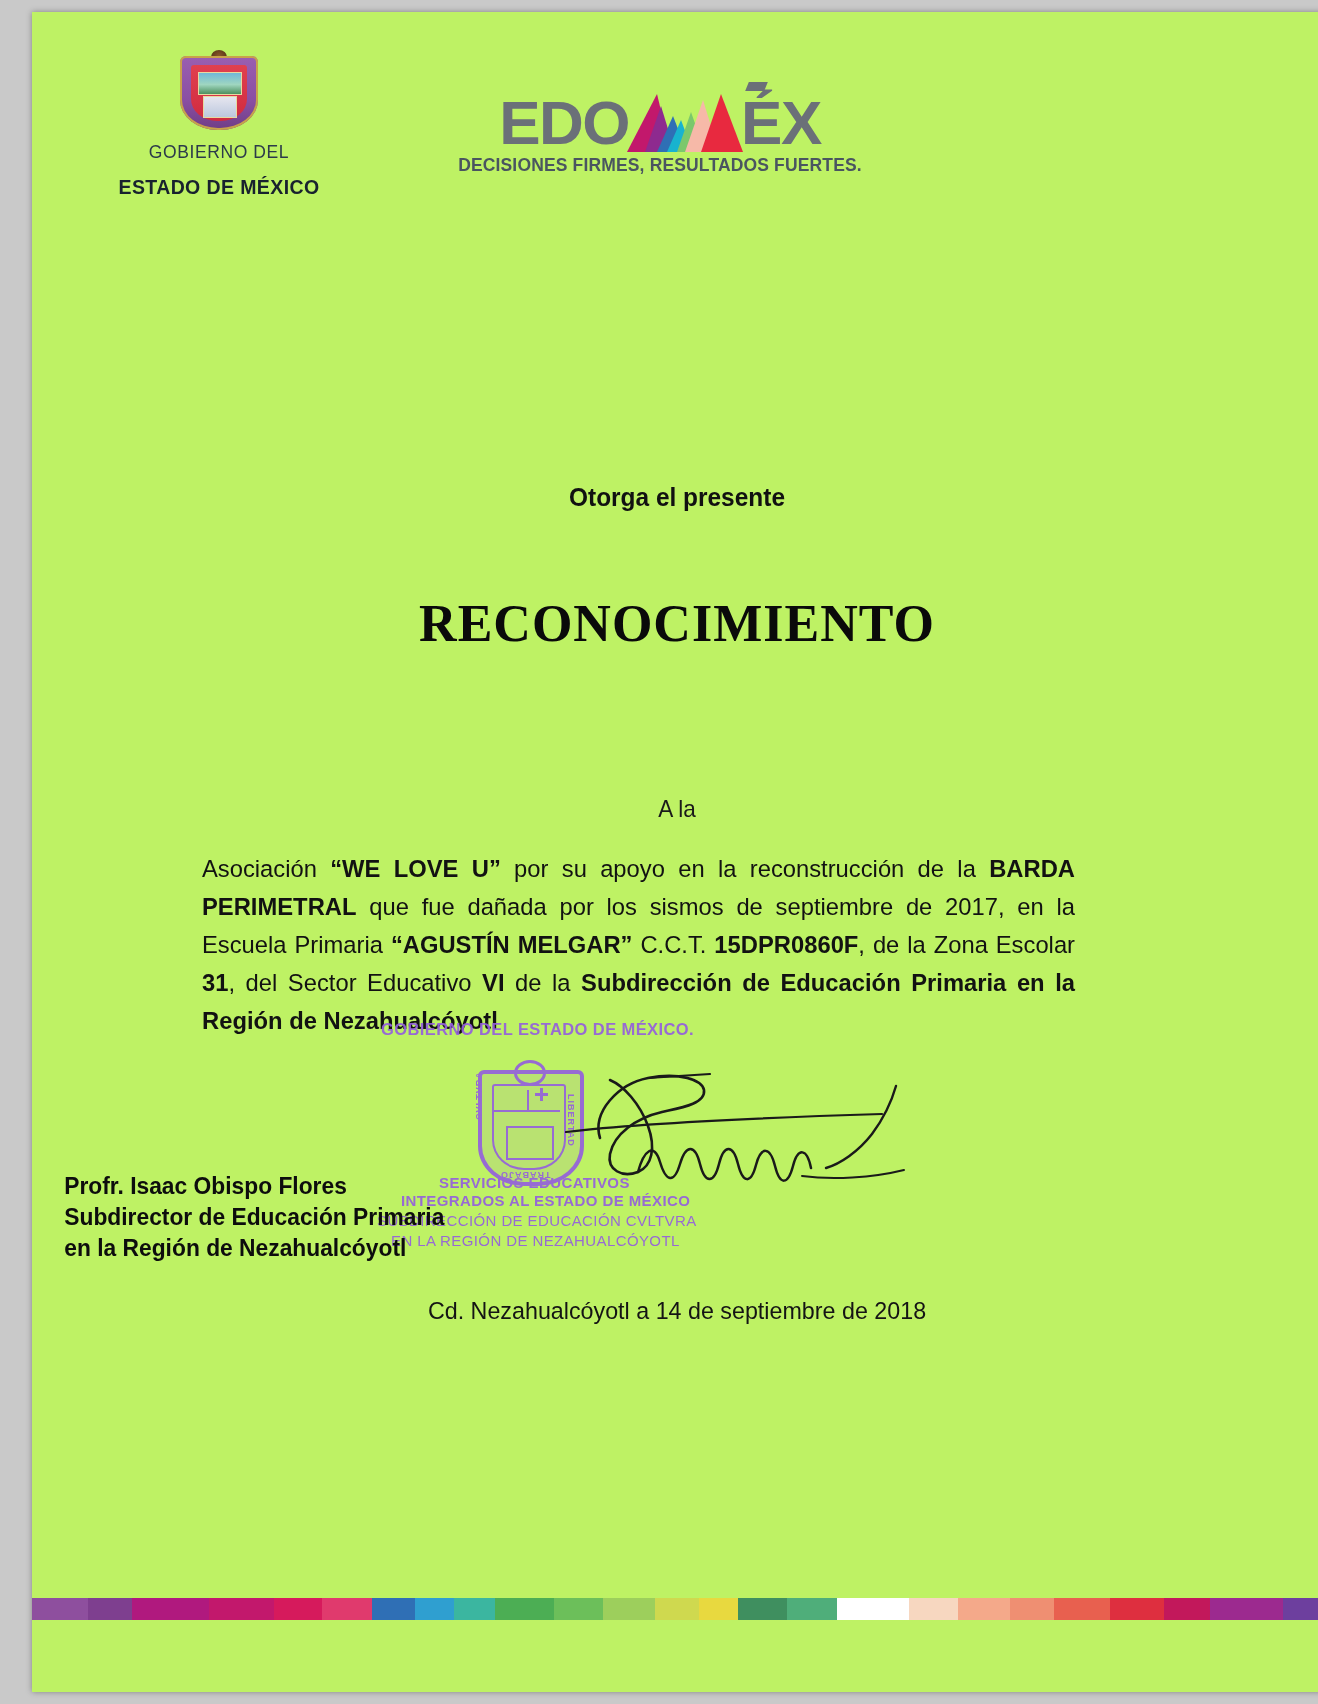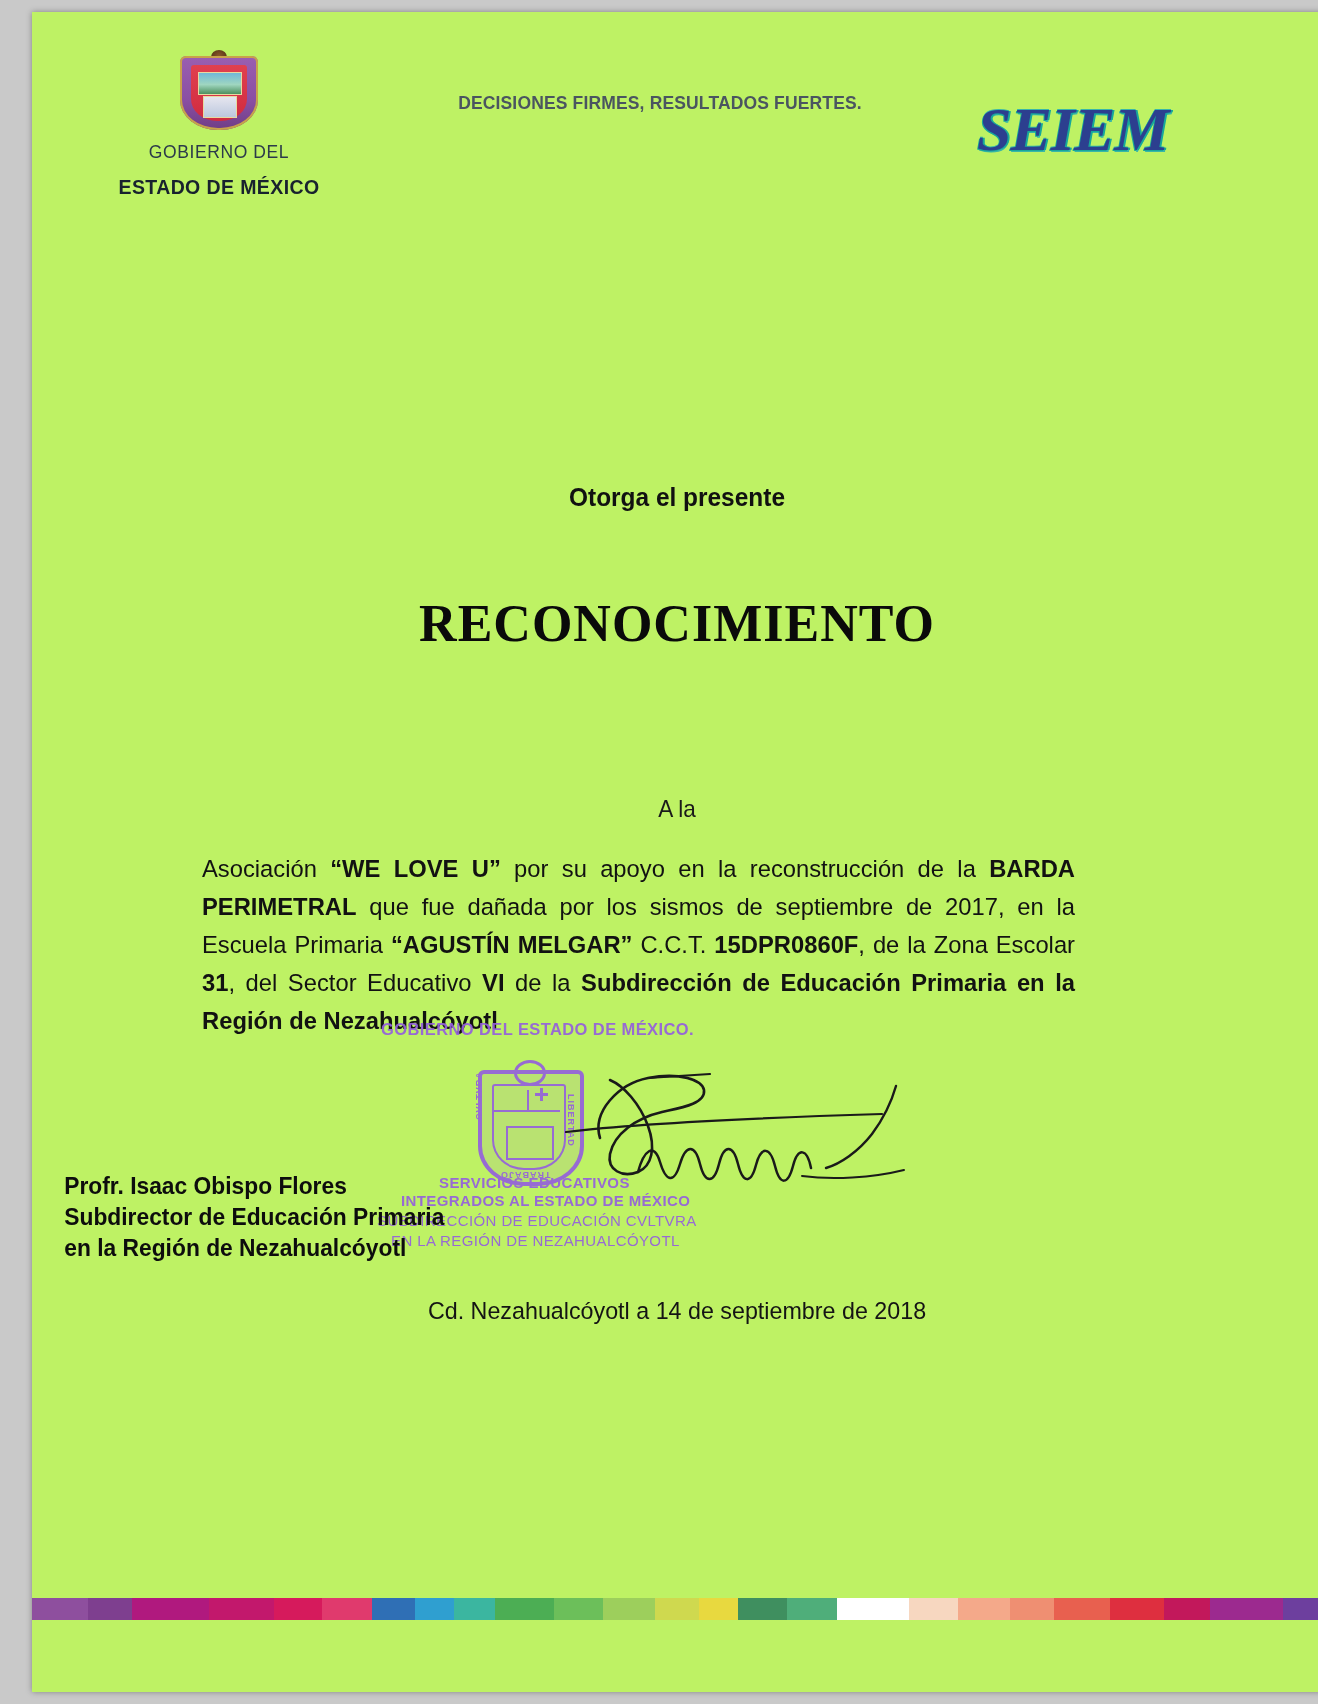"EDO" div.edomex-word { html: none -> <div> <span>EDO</span> <span> <svg> <polygon></polygon> <polygon></polygon> <polygon></polygon> <polygon></polygon> <polygon></polygon> <polygon></polygon> <polygon></polygon> </svg> </span> <span> <span></span> <span>ÉX</span> </span> </div> }
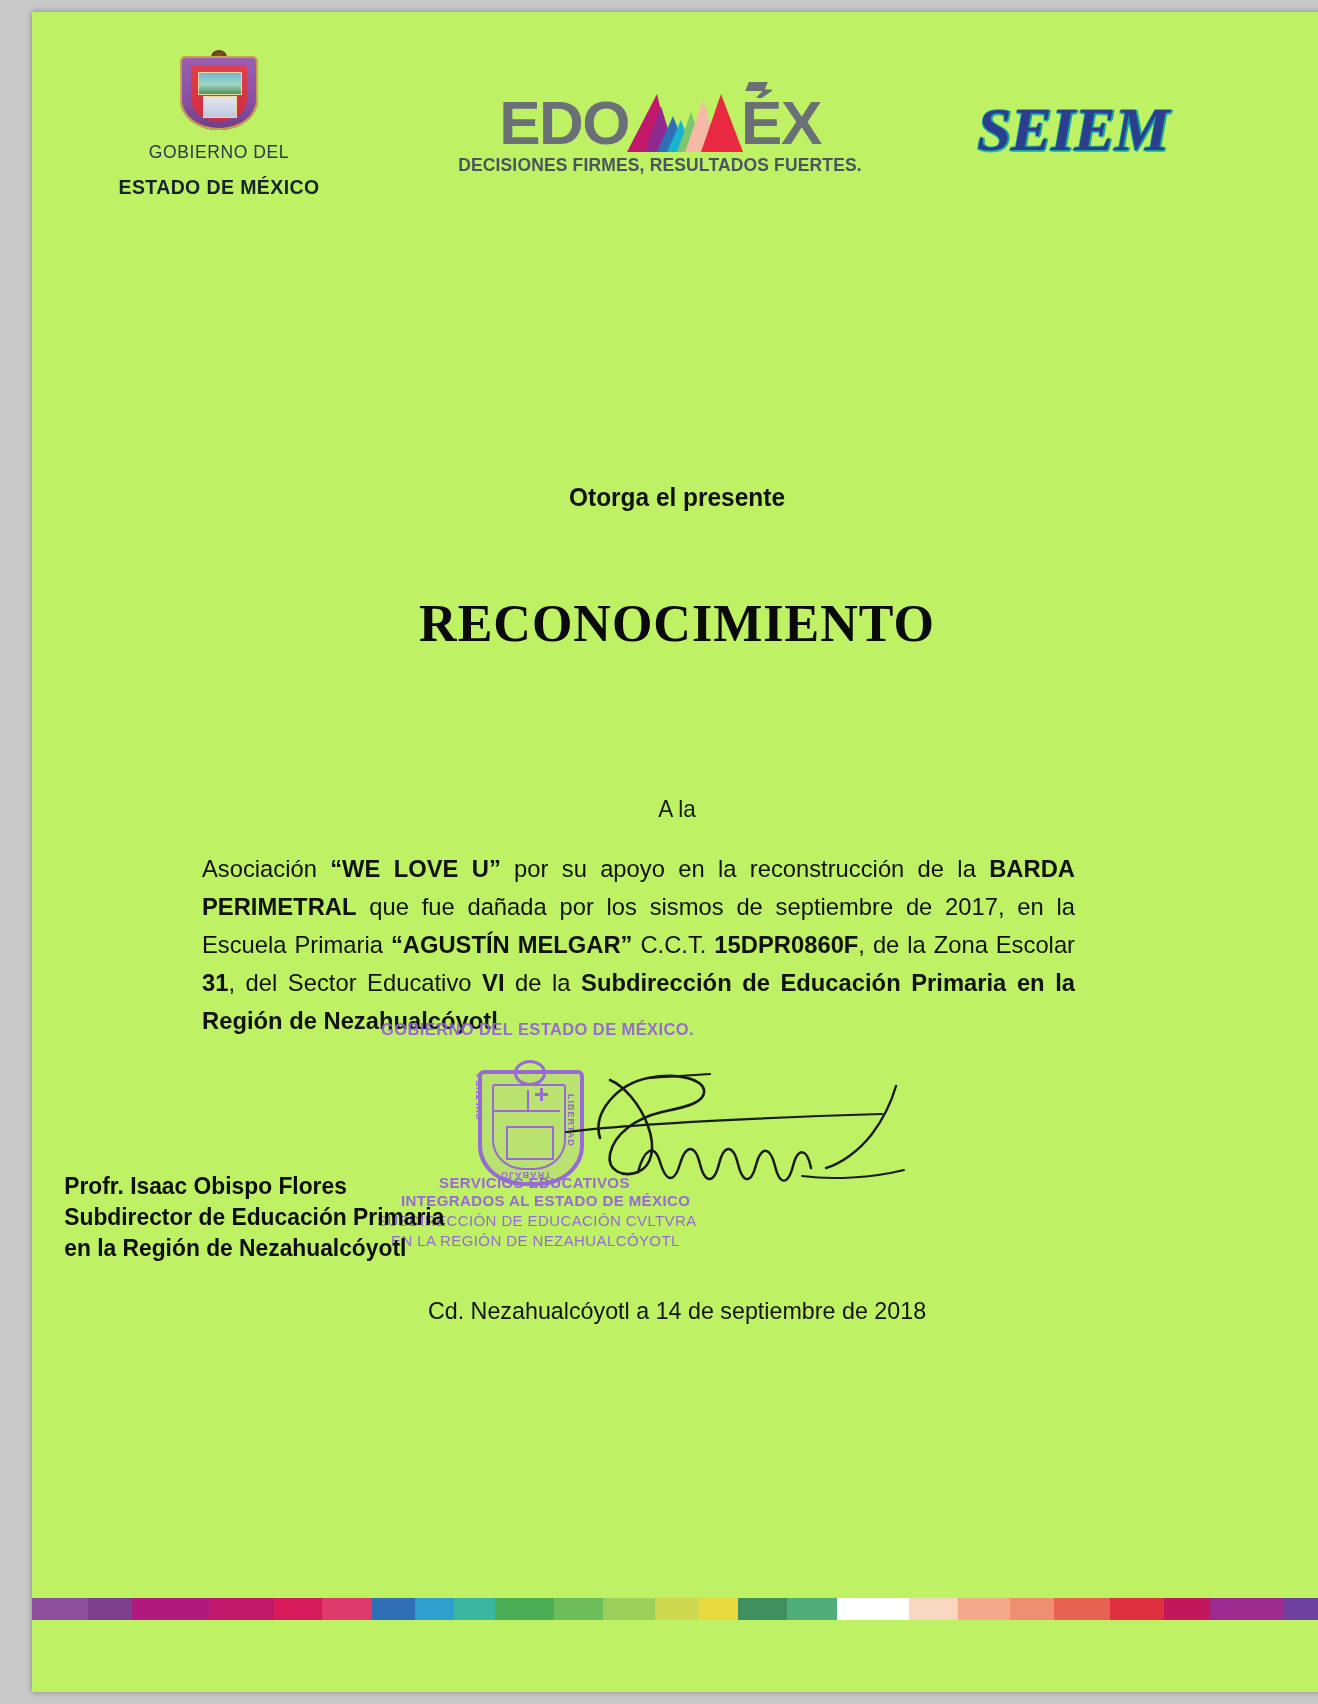"SEIEM" div.seiem-logo { html: <div> <div>SEIEM</div> </div> -> none }
